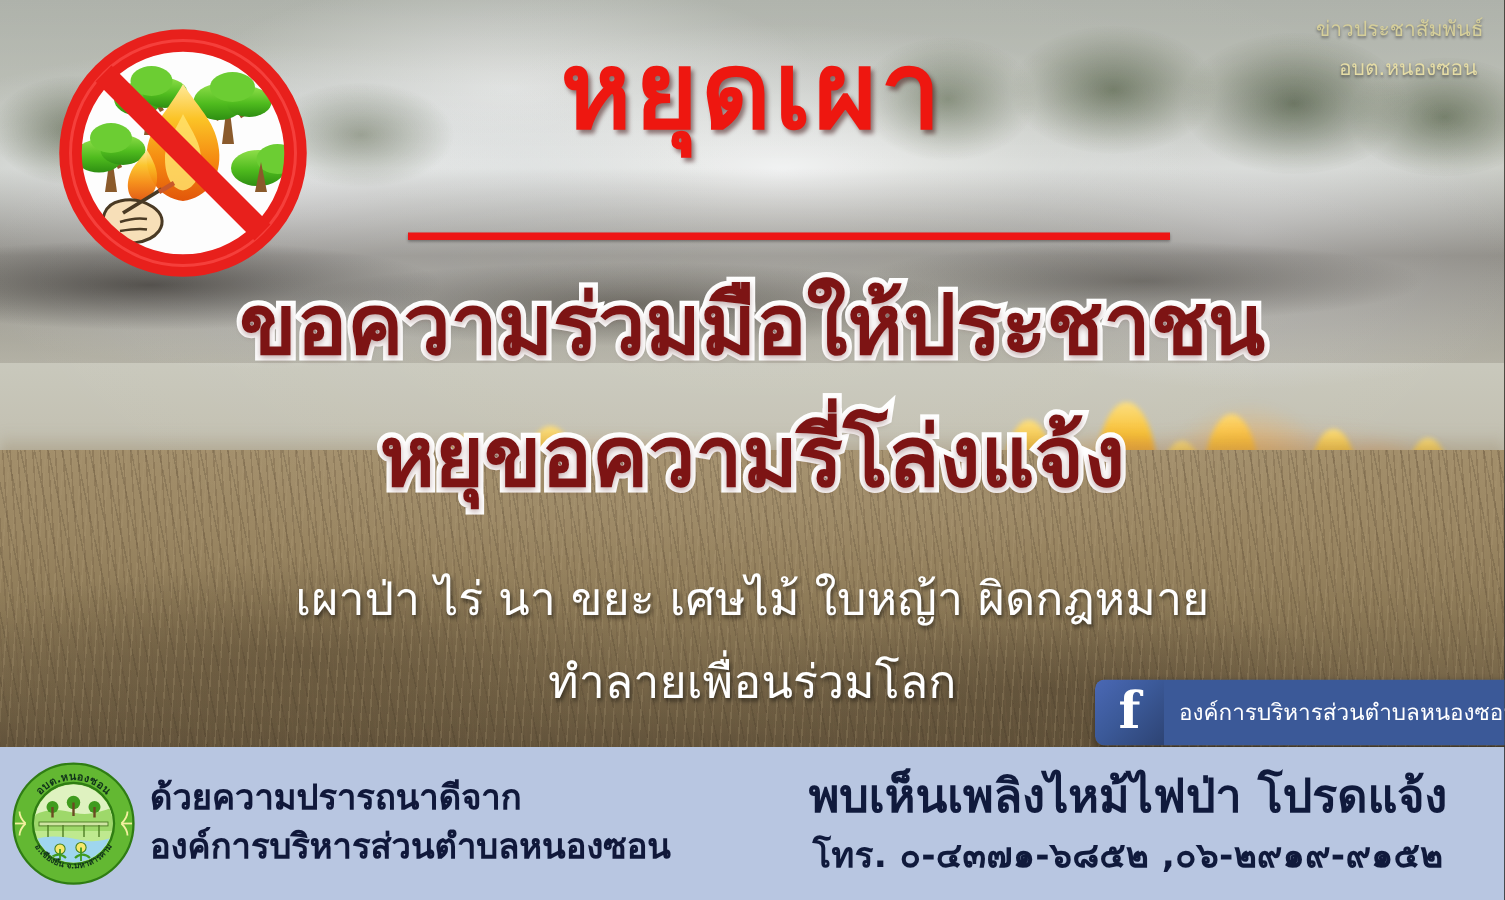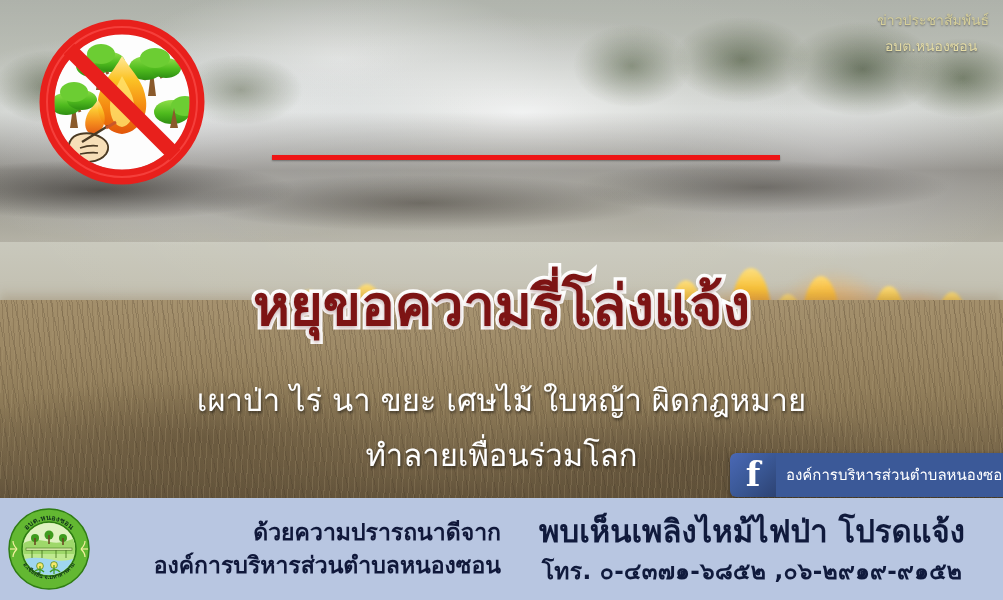"หยุดเผา" div.headline { html: none -> <div>หยุดเผา</div> }
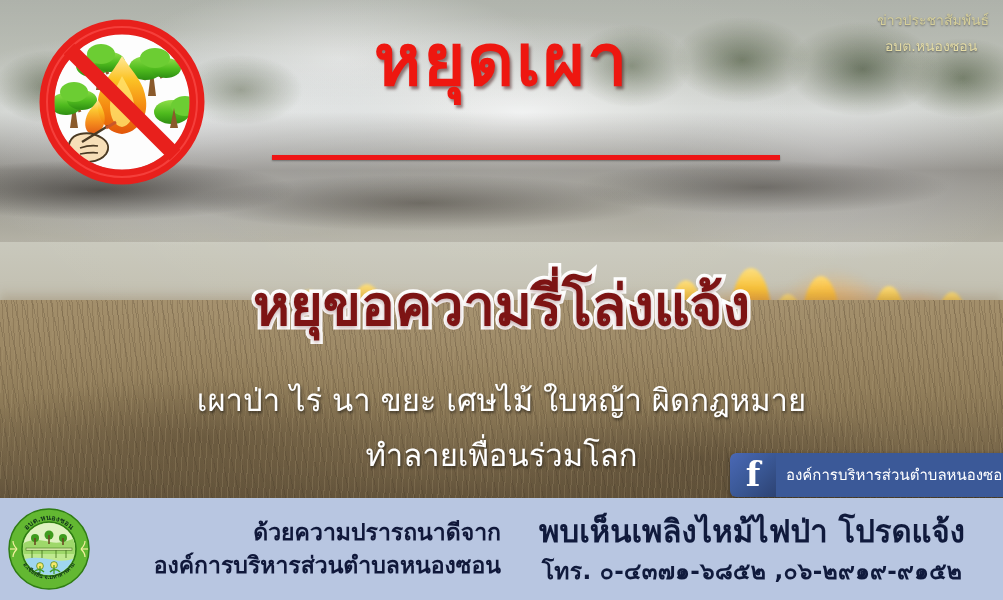"ข่าวประชาสัมพันธ์" .top-right { text-align: center -> right }
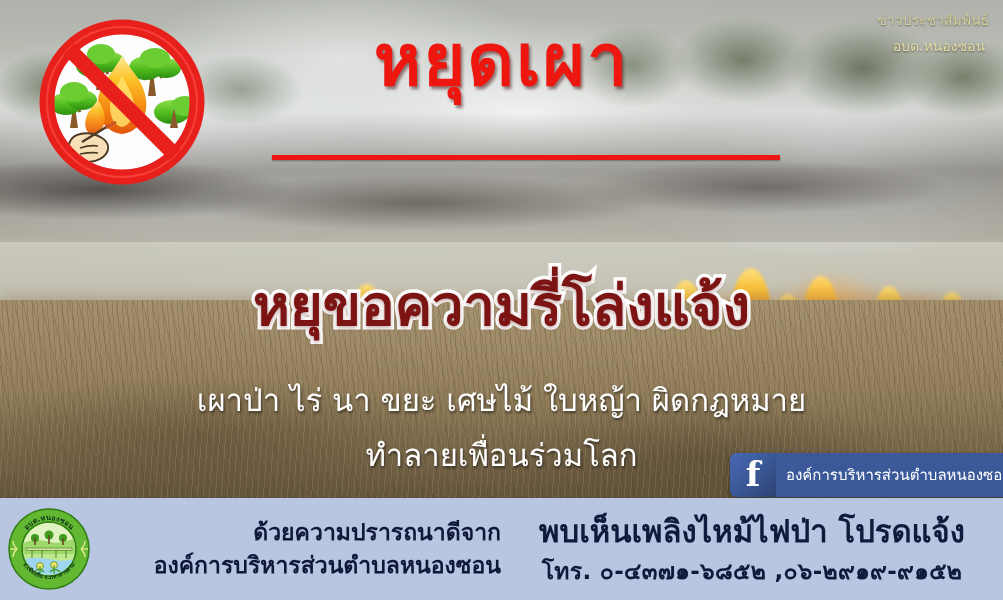"ขอความร่วมมือให้ประชาชน" div.big-line { html: none -> <div>ขอความร่วมมือให้ประชาชน</div> }
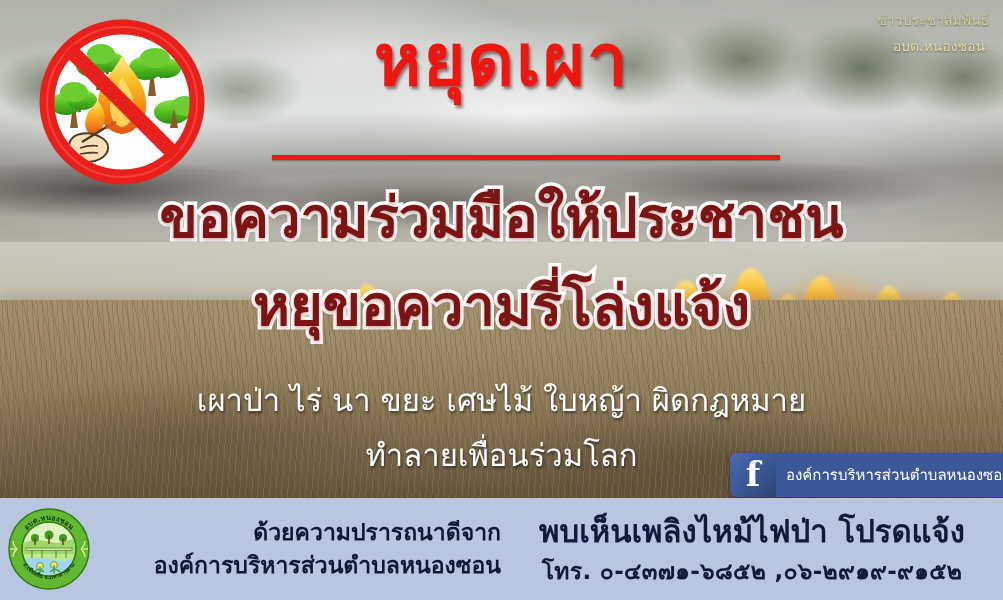"ด้วยความปรารถนาดีจาก" .bb-left-text { text-align: right -> left }
